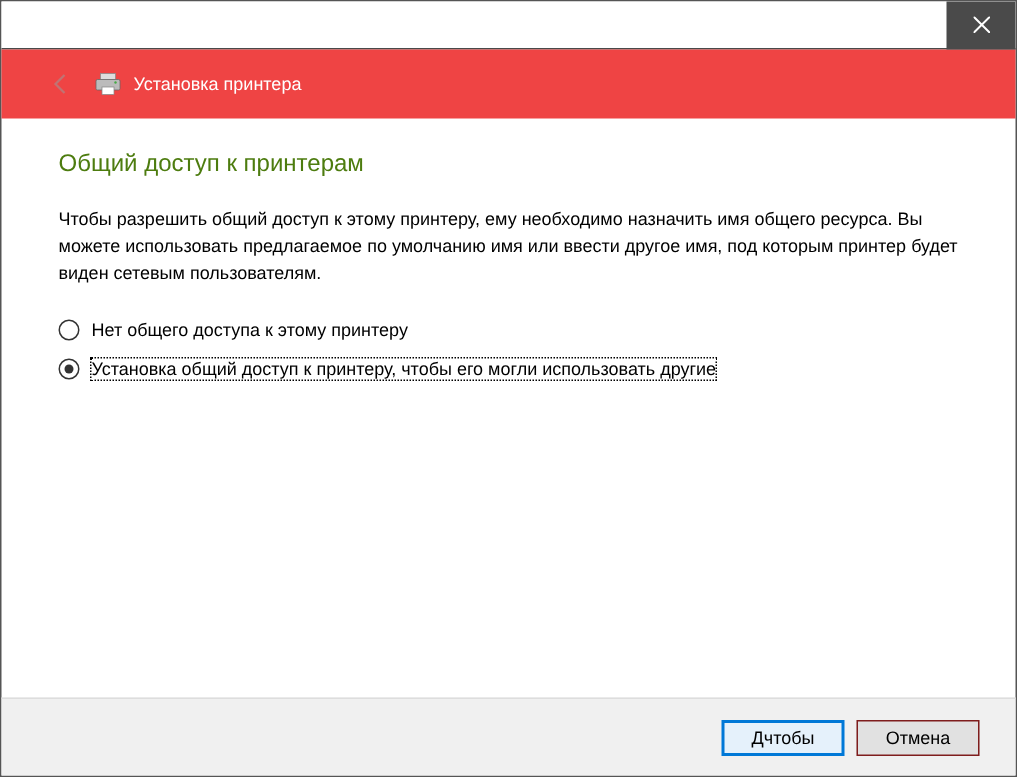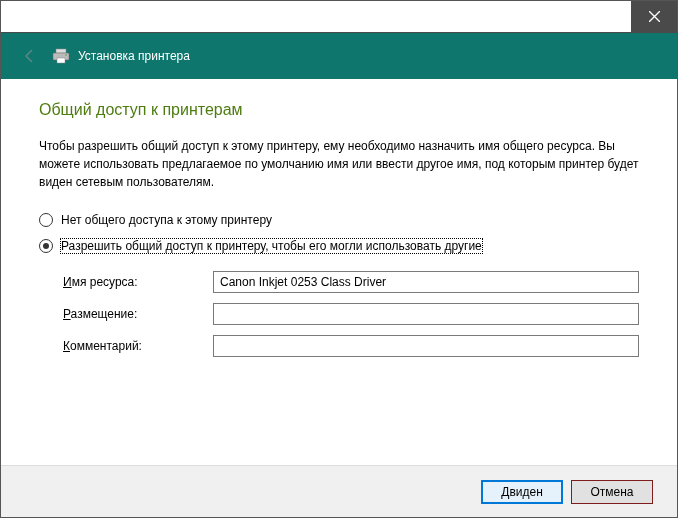"Установка принтера" .header { background: #0f766e -> #ef4444; padding-left: 19px -> 30px }
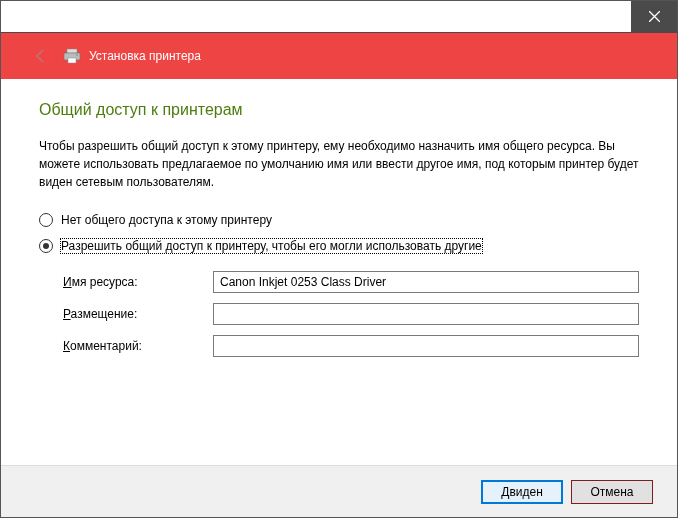"Разрешить общий доступ к принтеру," span.radio-label { text: Разрешить -> Установка }
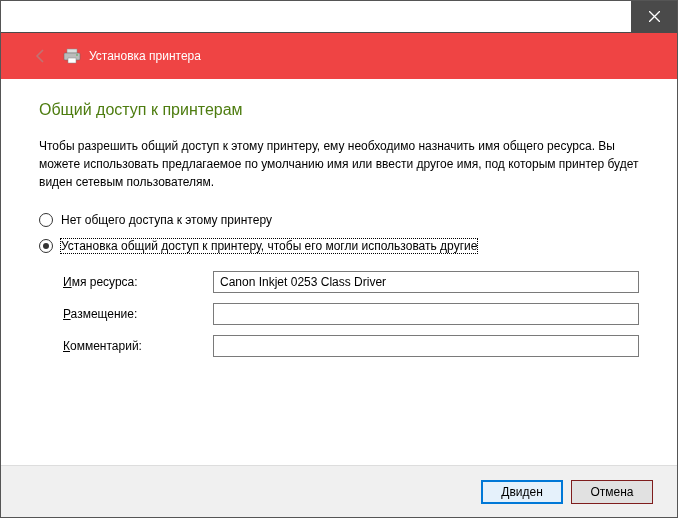"Имя ресурса:" div.form-grid { html: <div> <div> <span><span>И</span><span>мя ресурса:</span></span> <input> </div> <div> <span><span>Р</span><span>азмещение:</span></span> <input> </div> <div> <span><span>К</span><span>омментарий:</span></span> <input> </div> </div> -> none }
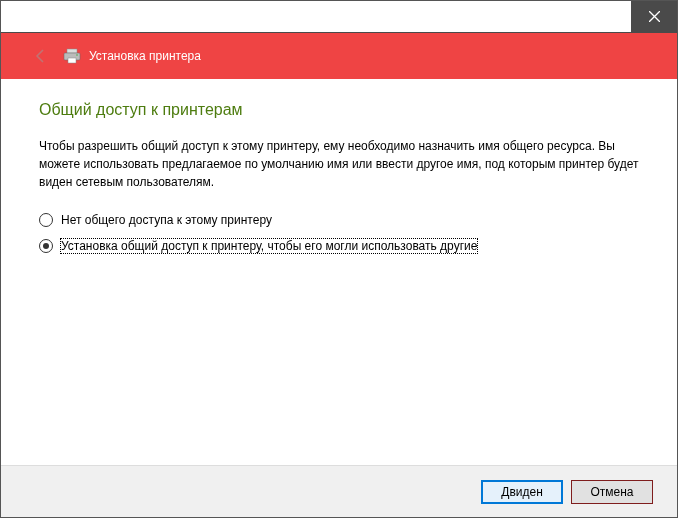"виден" span { text: виден -> чтобы }
